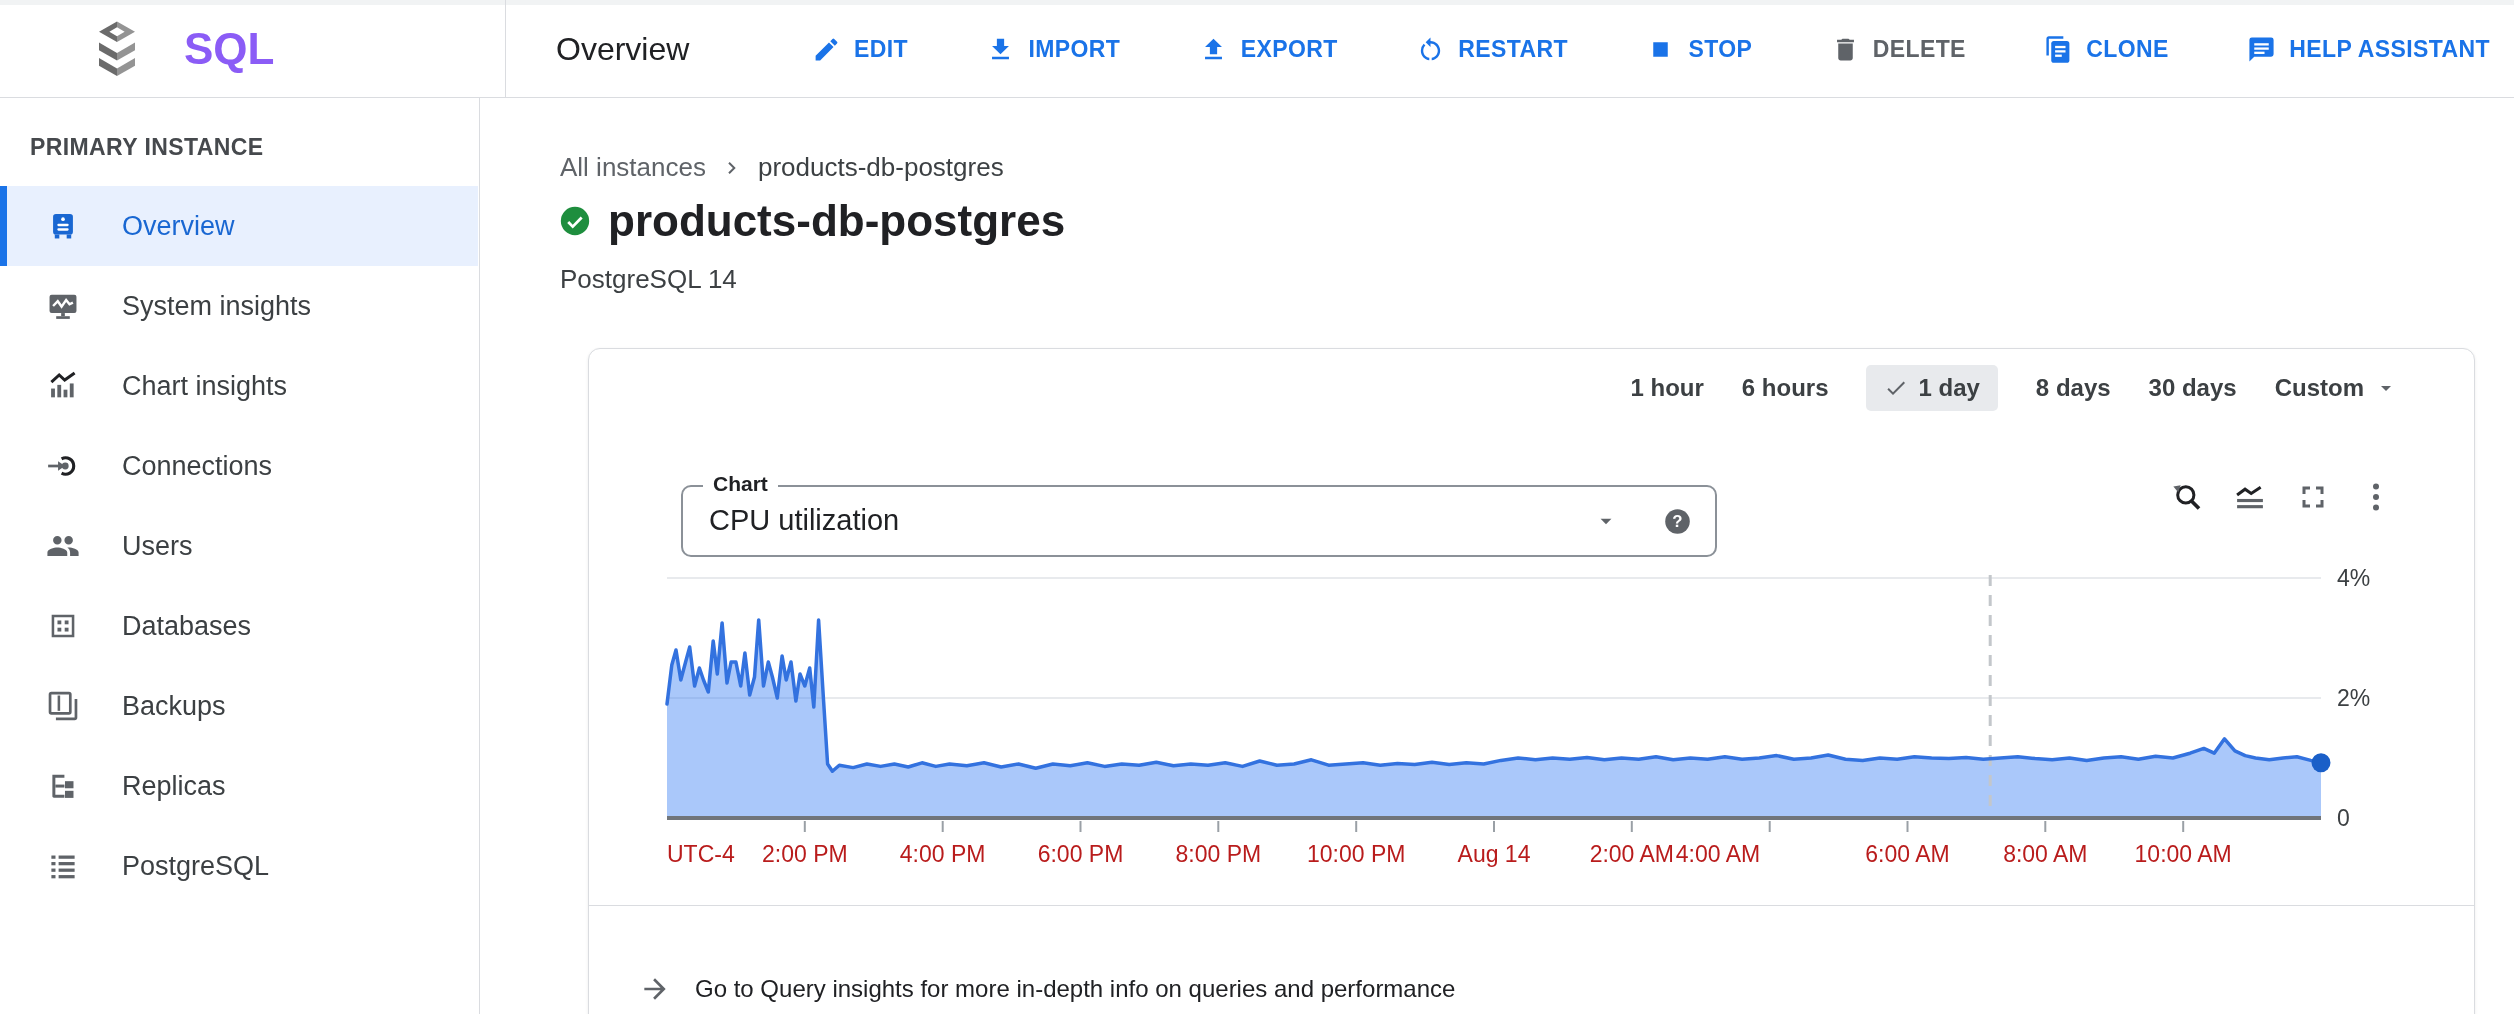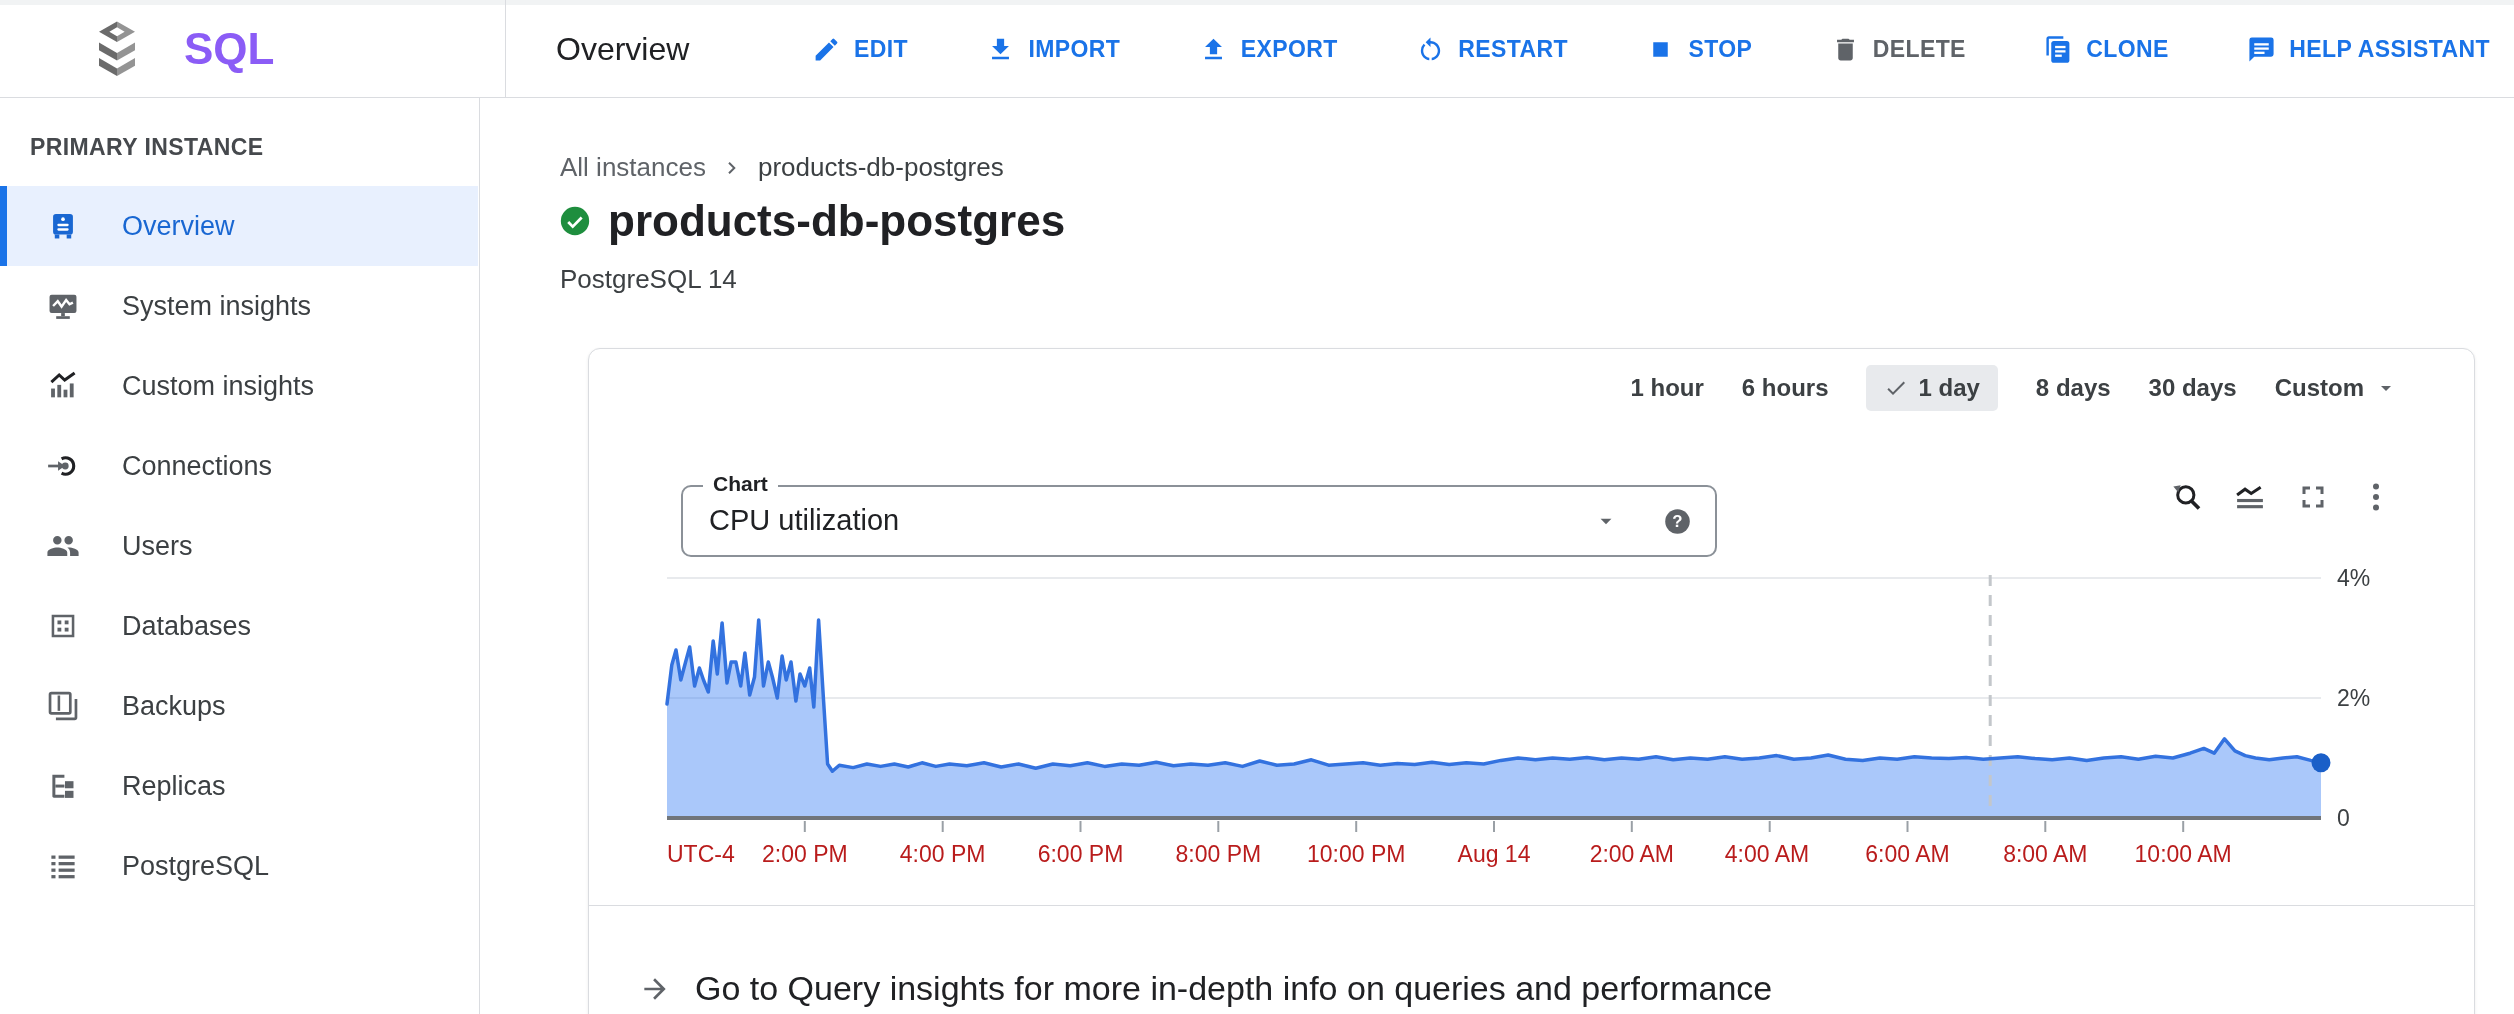"Custom insights" span.side-label { text: Custom -> Chart }
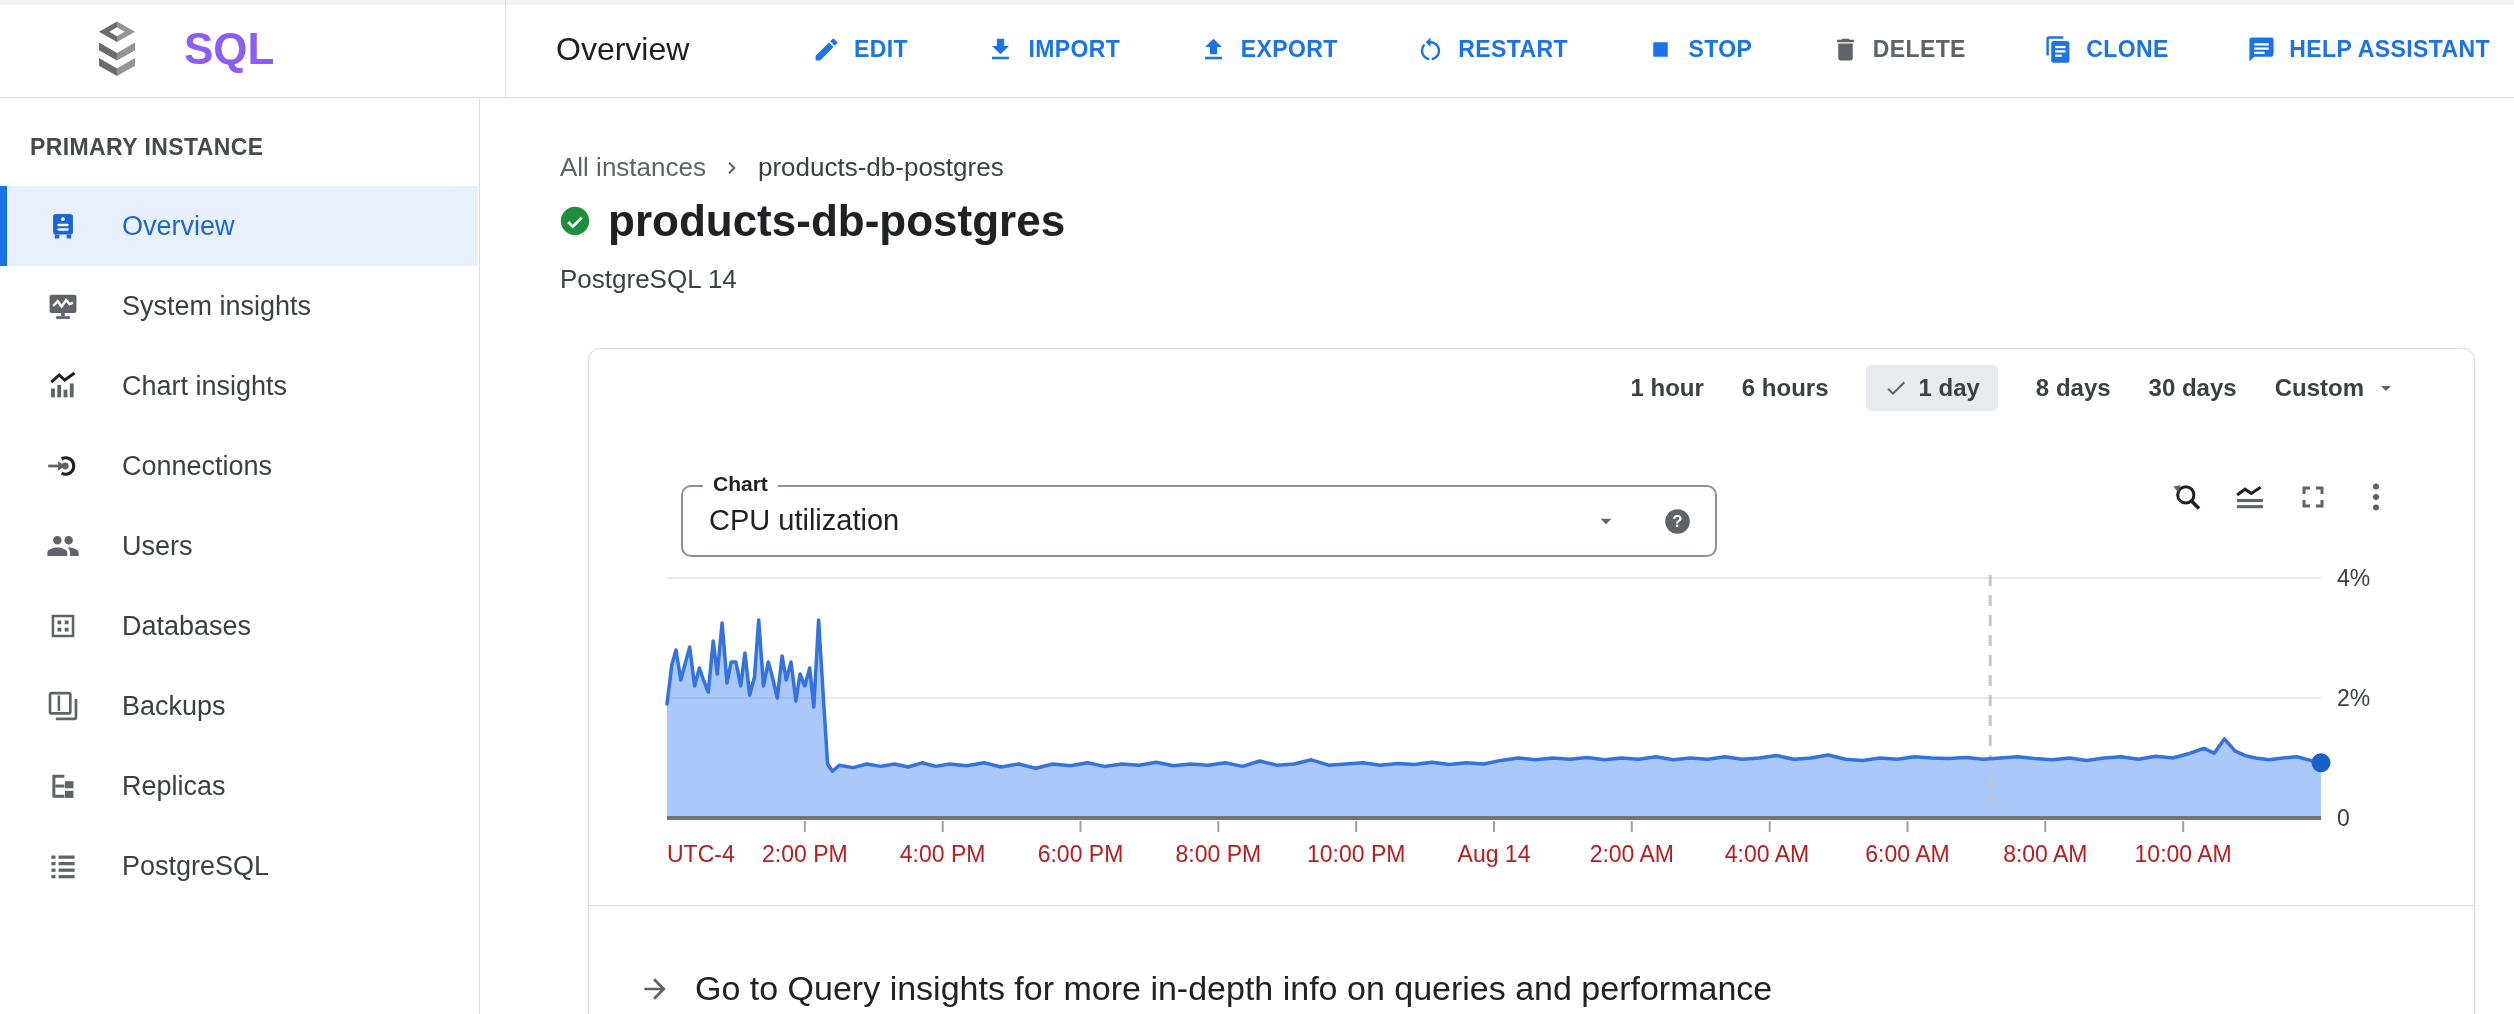"4:00 AM" span.x-label { left: 1178px -> 1129px }
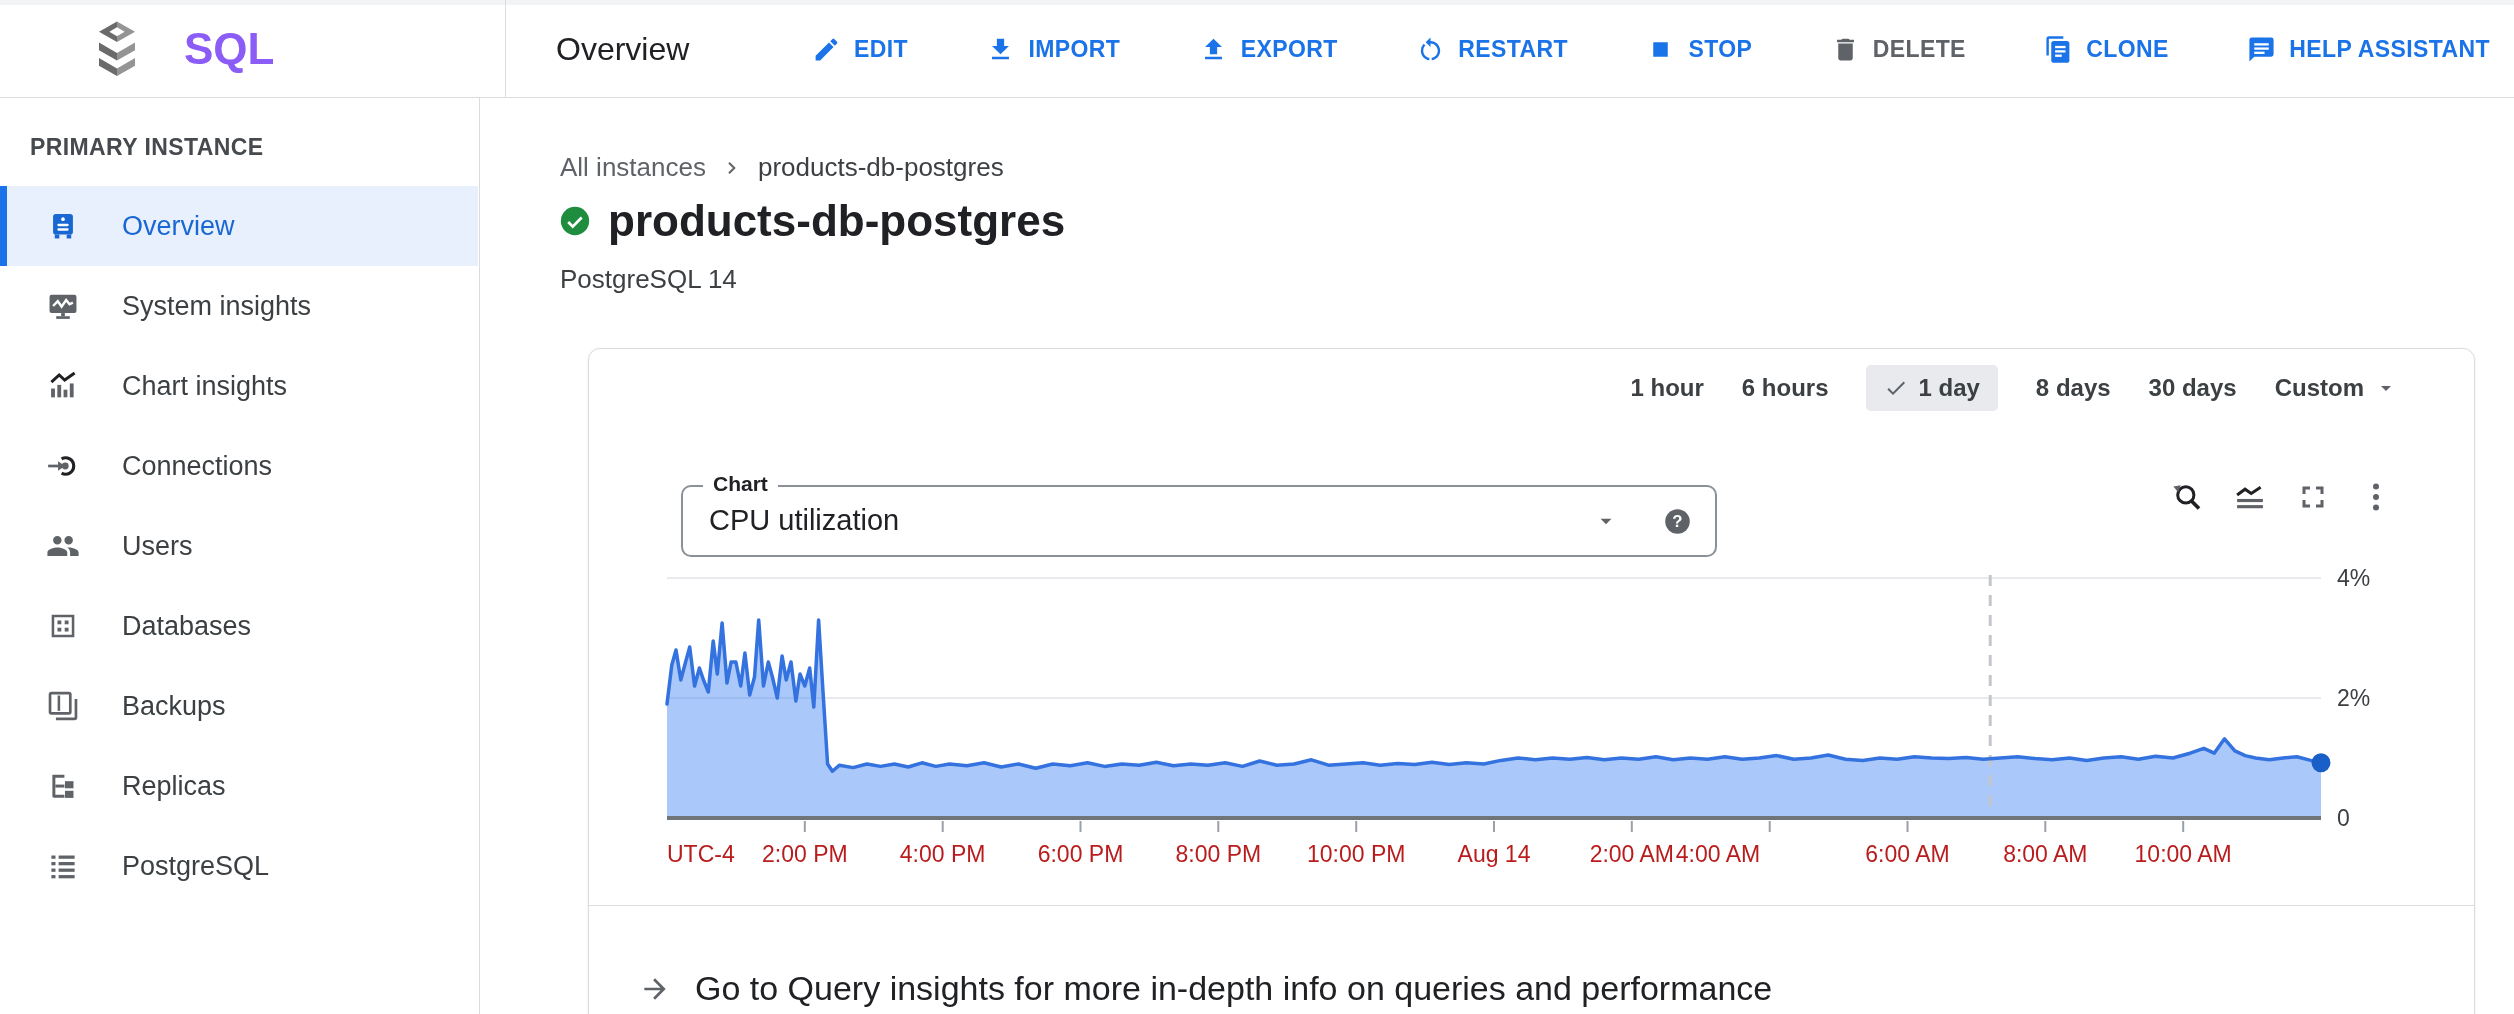"Go to Query insights for" #footer-text { font-size: 34px -> 24px }
